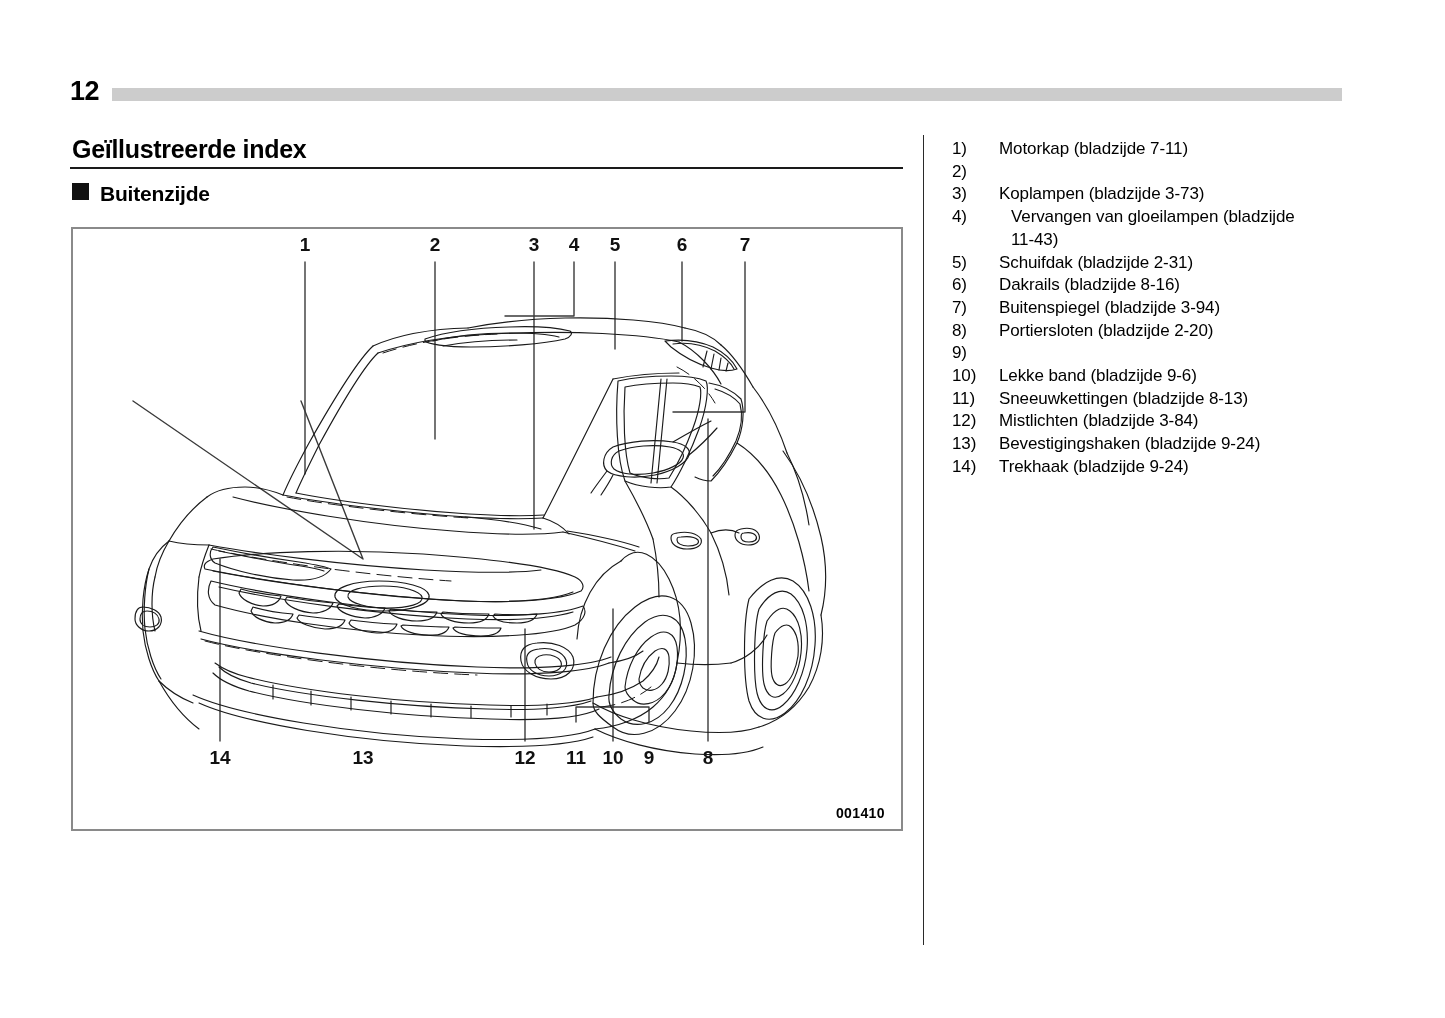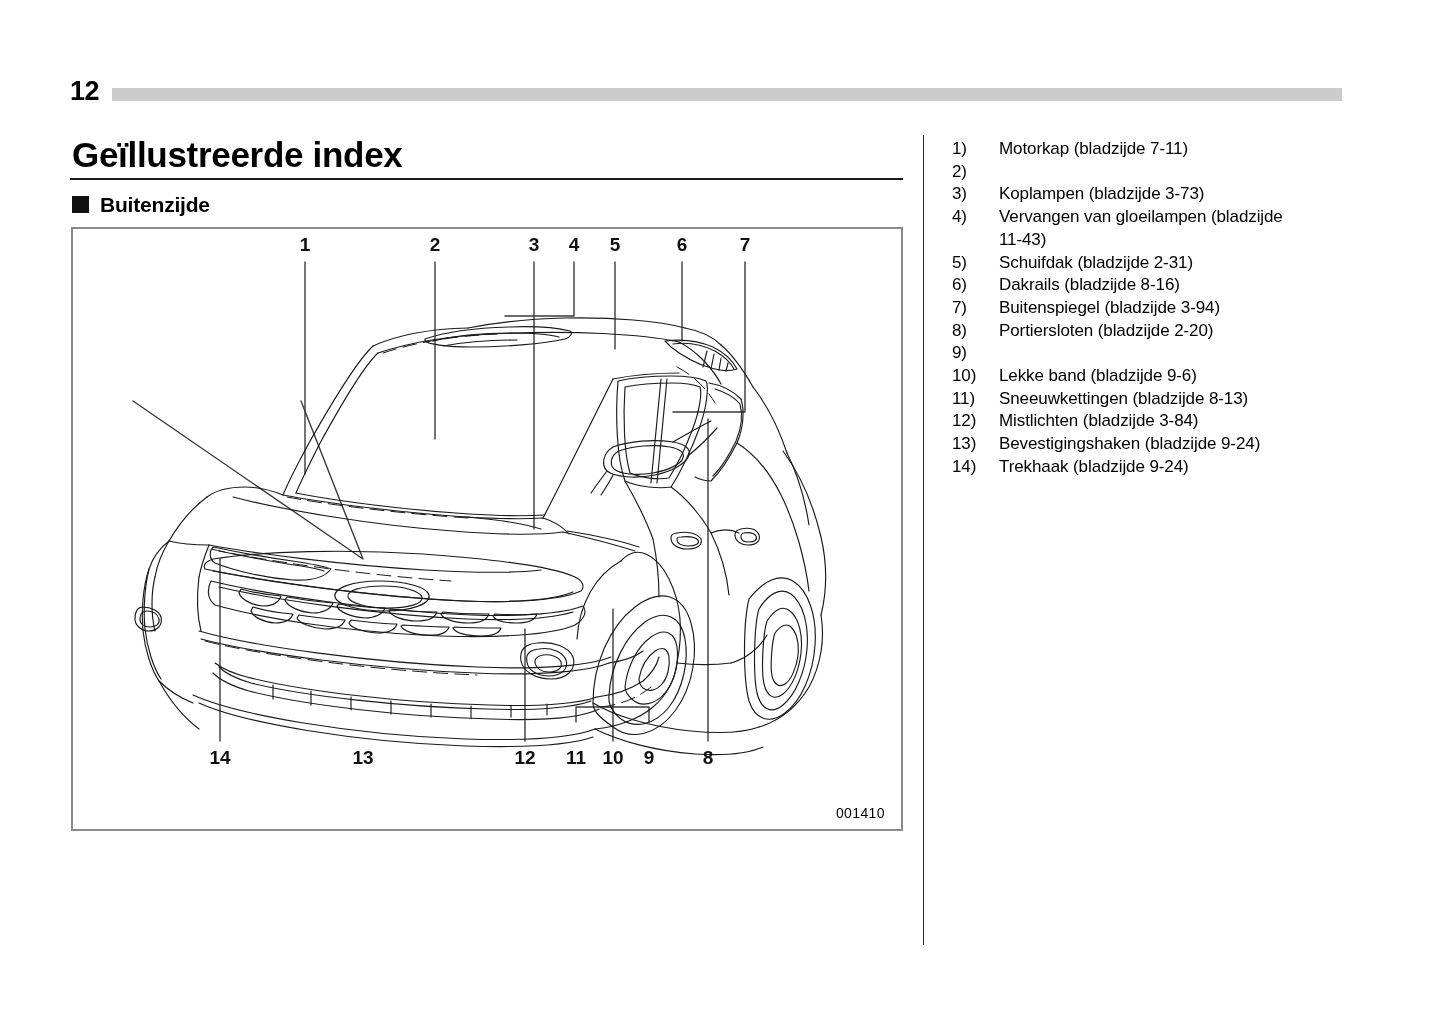"Geïllustreerde index" .section-title { font-size: 35px -> 25px }
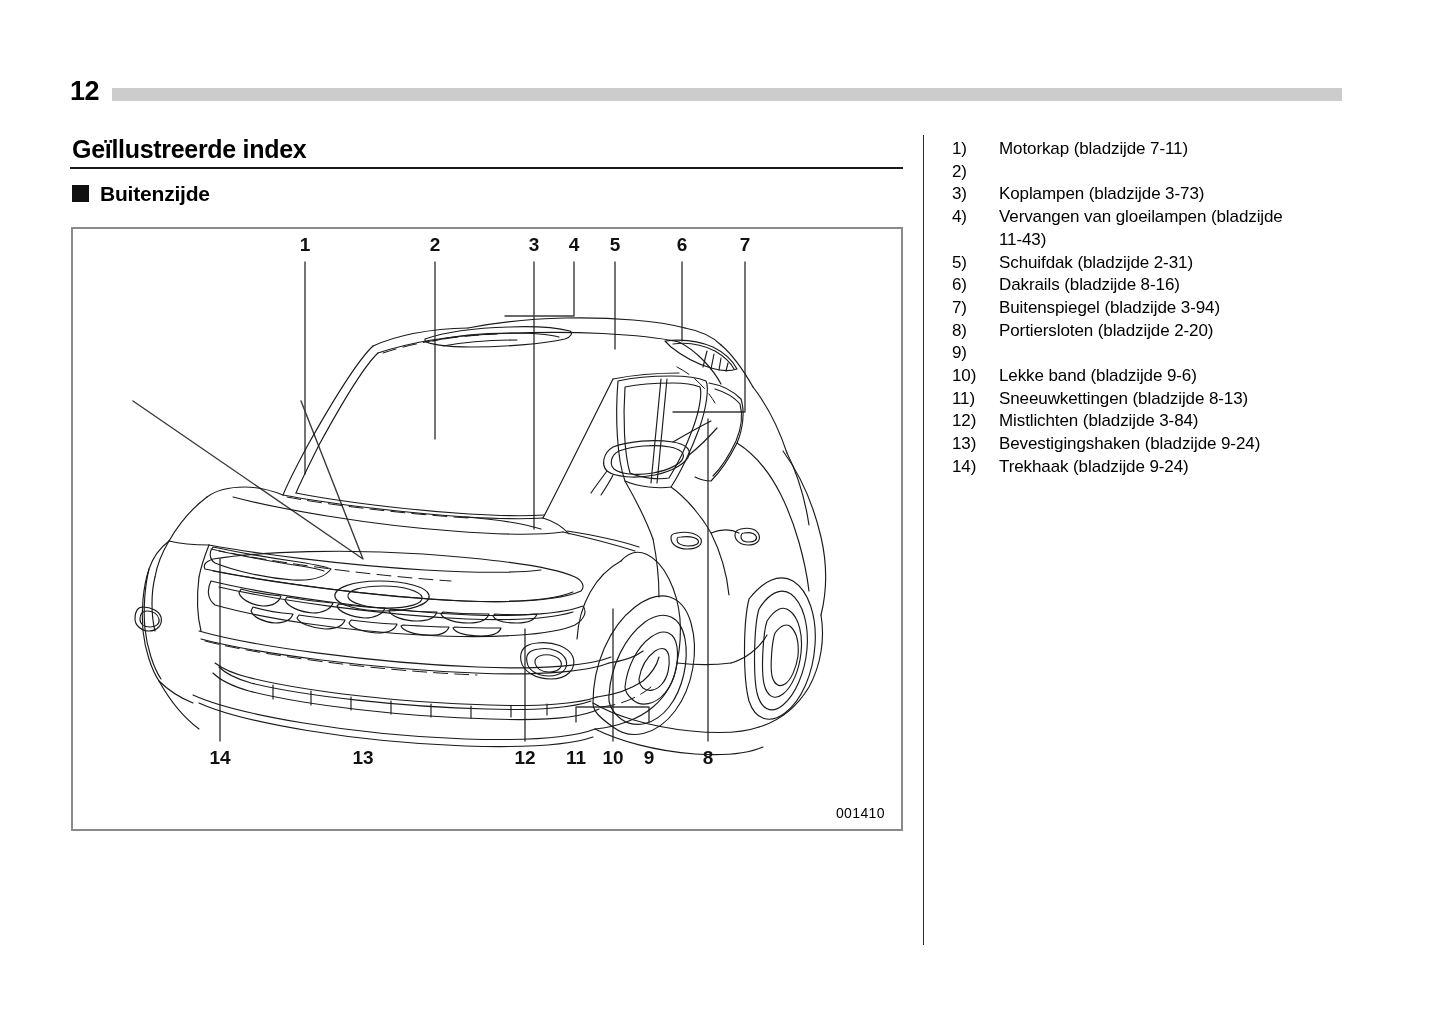"Buitenzijde" .sub-head { align-items: center -> flex-start }
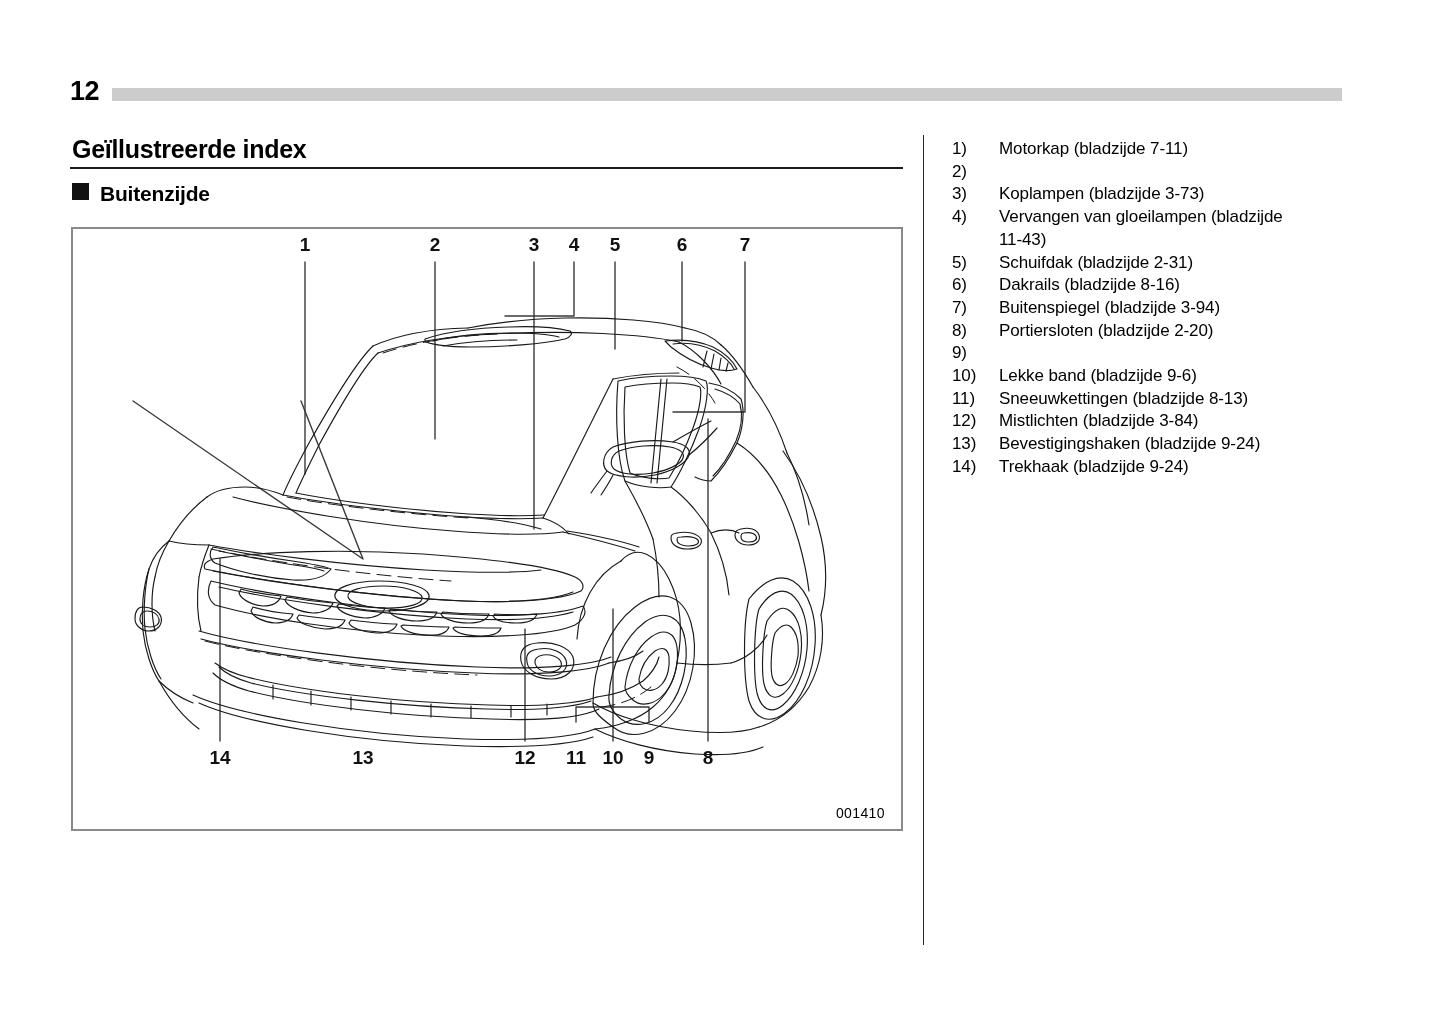"Vervangen van gloeilampen (bladzijde" .idx-label.justify { margin-left: none -> 12px }
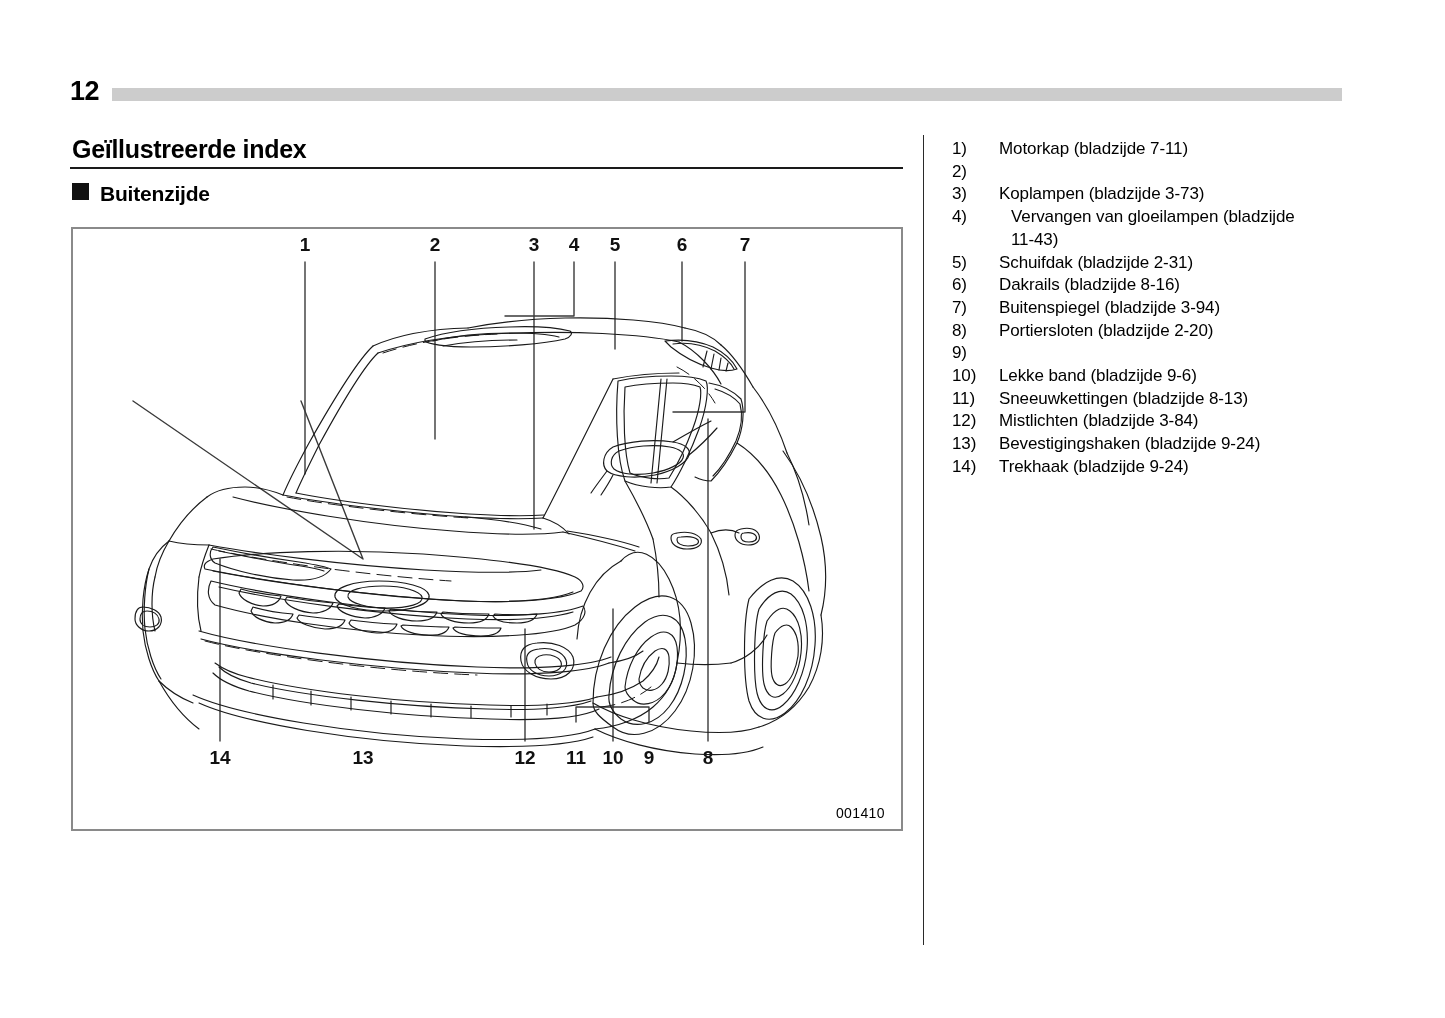"001410" .figure-code { font-weight: normal -> bold }
